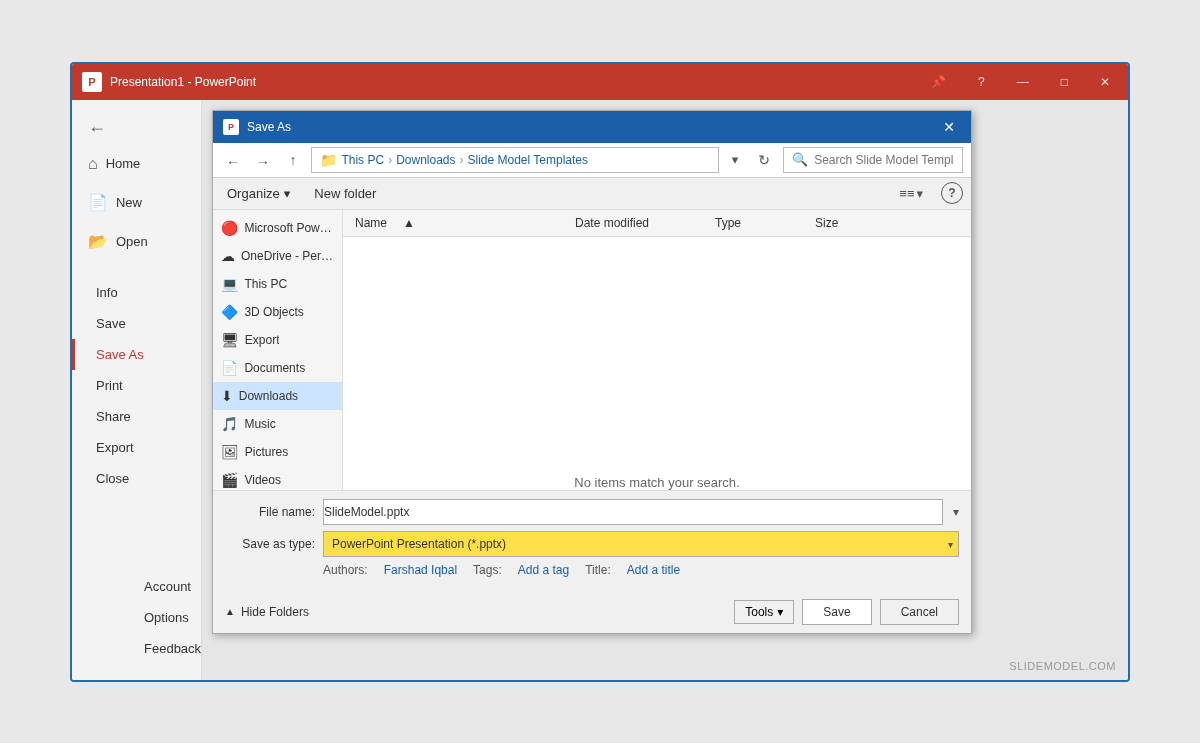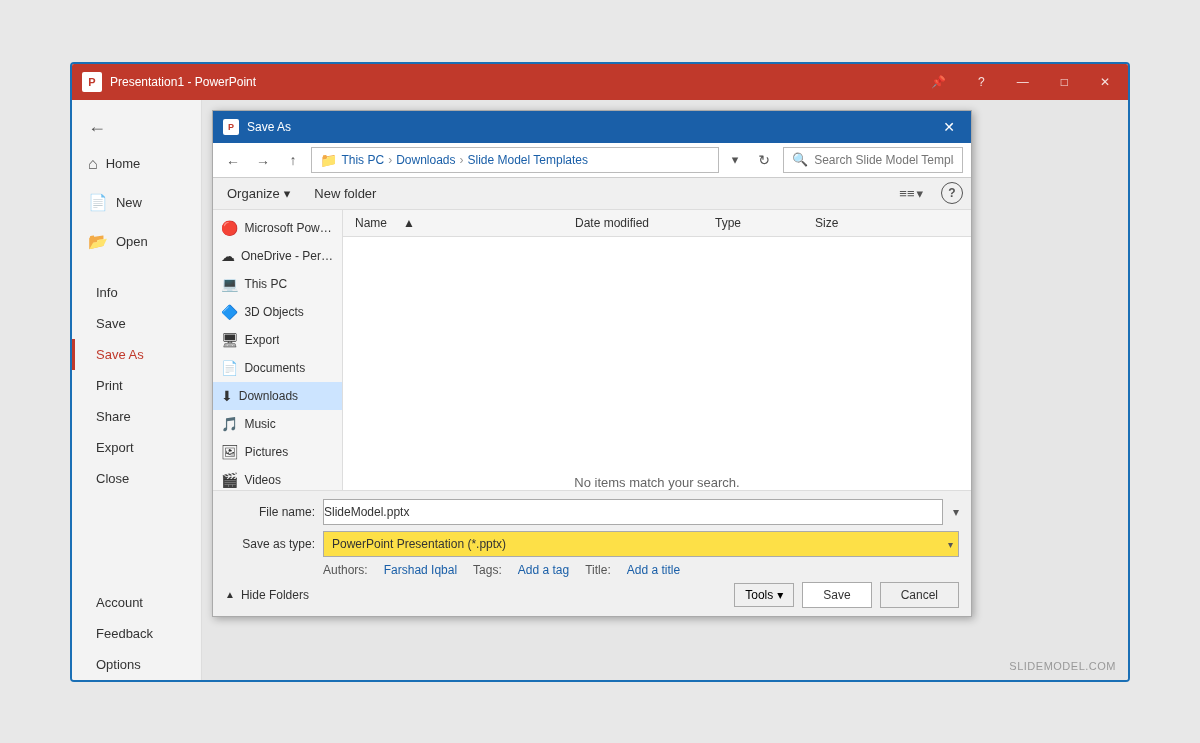"Authors:" .dialog-meta-row { margin-bottom: 5px -> 22px }
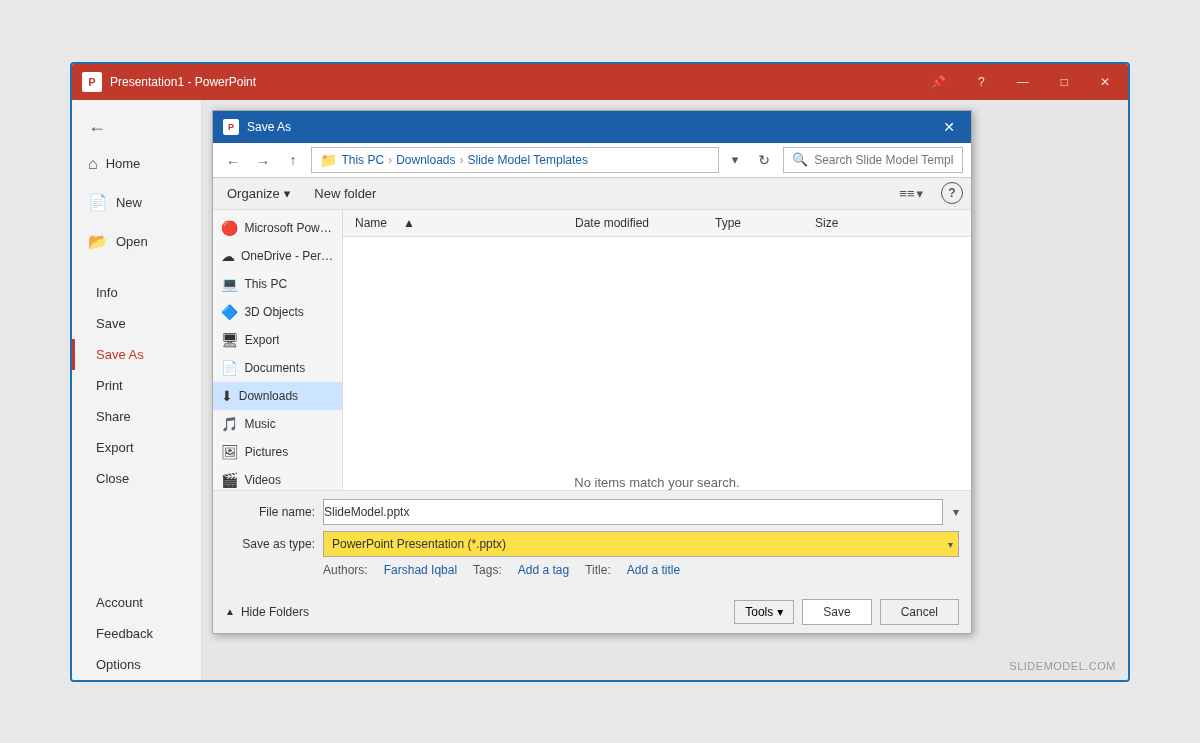"Account" .sidebar-bottom { margin-left: none -> 48px; padding-bottom: none -> 16px }
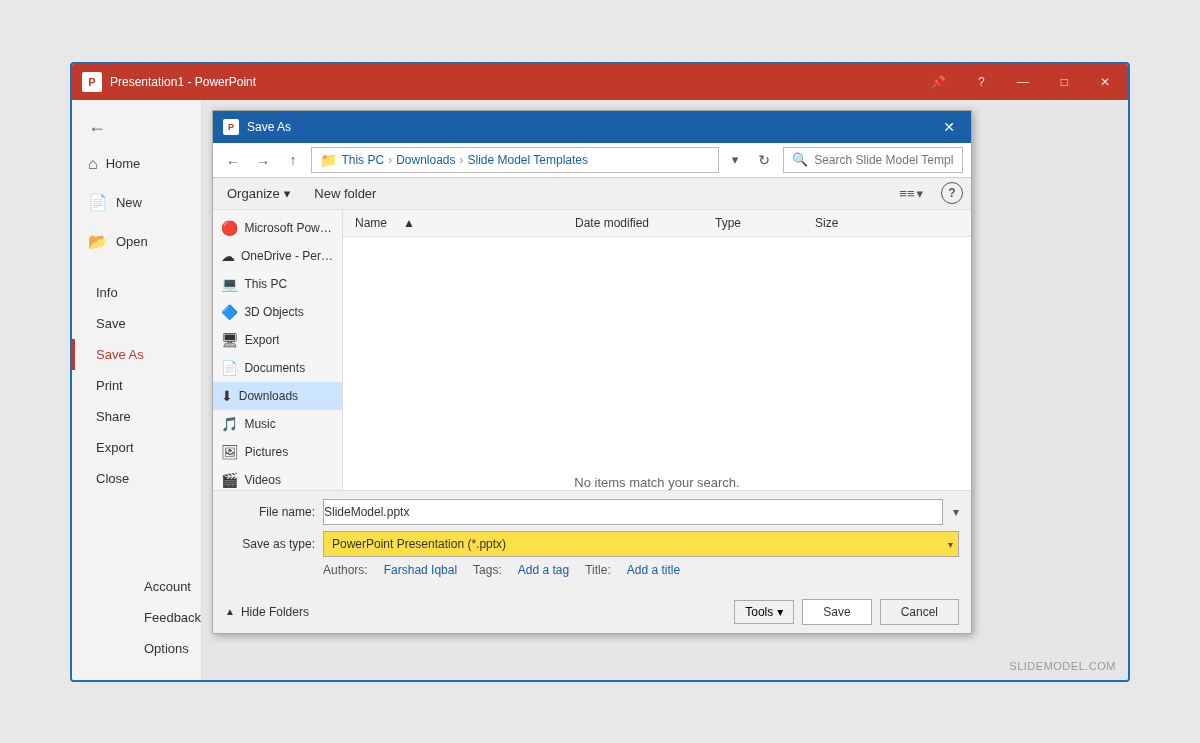"Feedback" div.sidebar-menu-item { order: before "Options" -> after "Options" }
